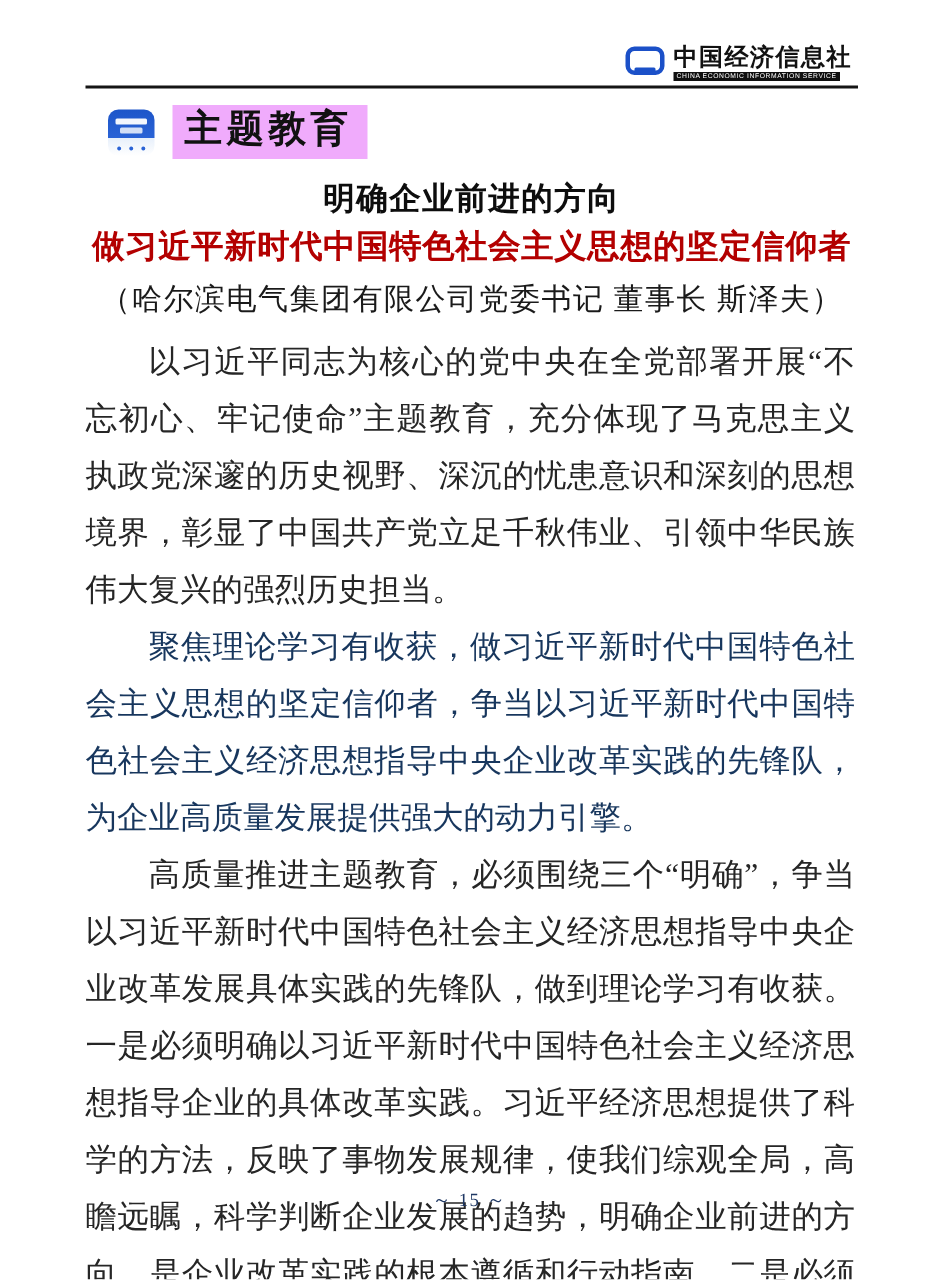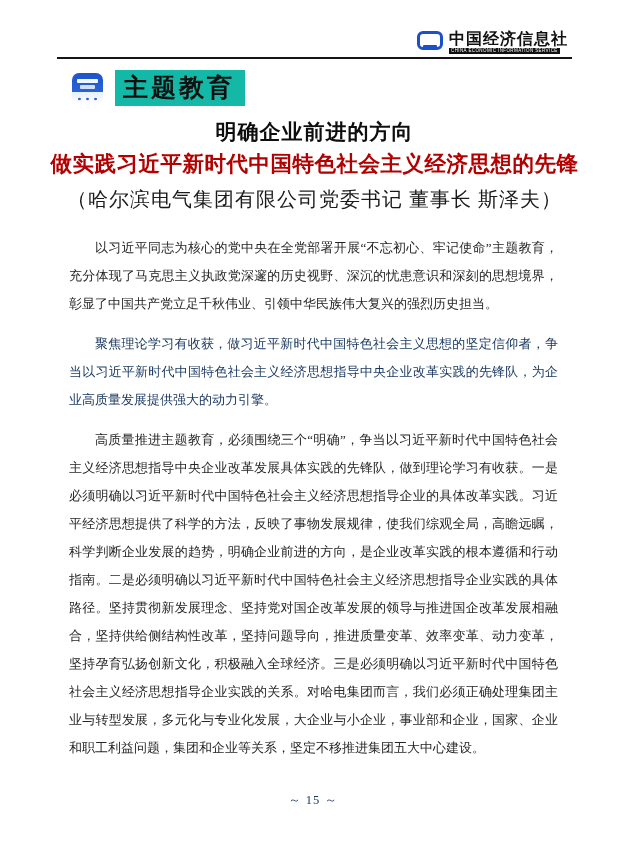"主题教育" .badge-label { background: #14b8a6 -> #f0abfc; font-family: Liberation Serif, serif -> Liberation Mono, monospace }
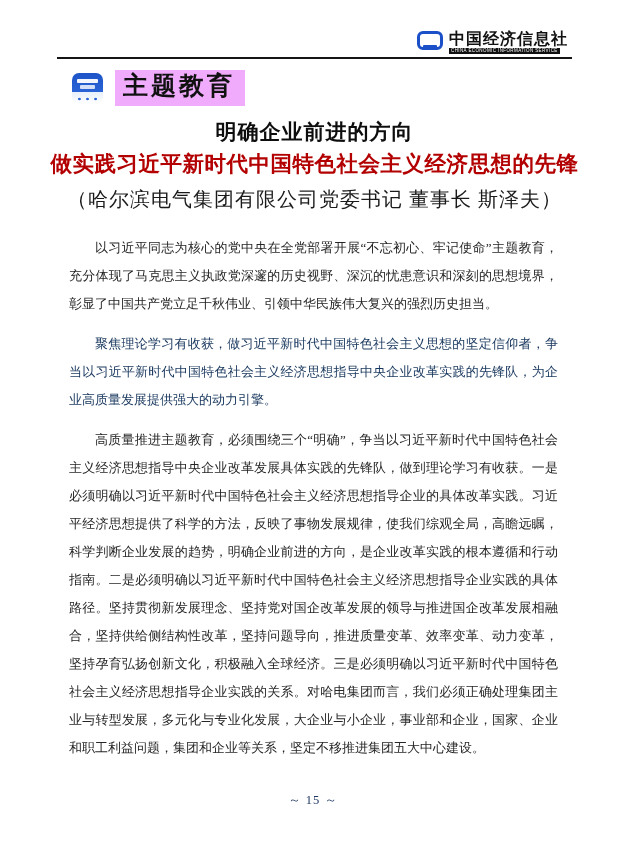"做实践习近平新时代中国特色社会主义经济思想的先锋" div.subtitle { text: 实践习近平新时代中国特色社会主义经济思想的先锋 -> 习近平新时代中国特色社会主义思想的坚定信仰者 }
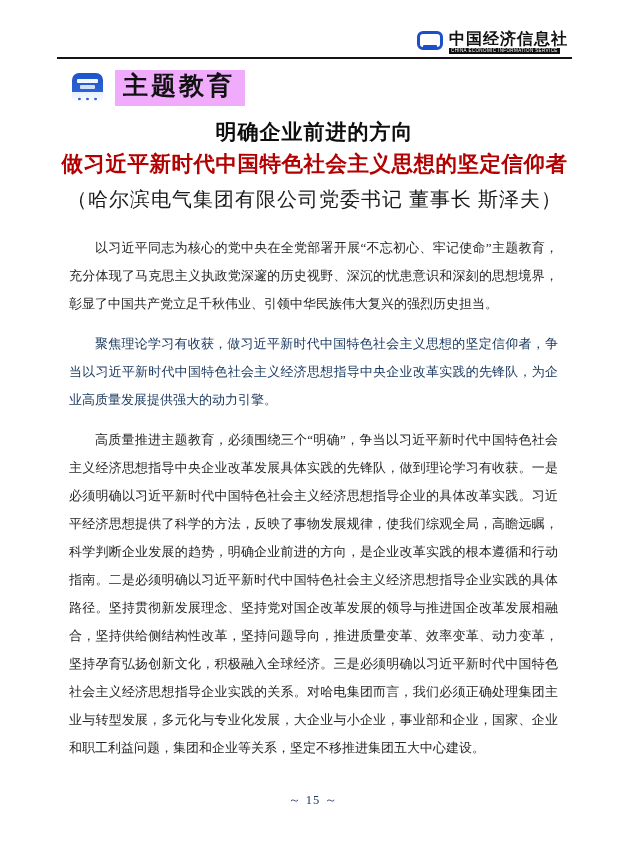"以习近平同志为核心的党中央在全党部署开展“不忘初心、牢记使命”主题教育，充分体现" .body-text p { font-size: 13px -> 21px; line-height: 28px -> 38px; margin: 12px -> 0 }
